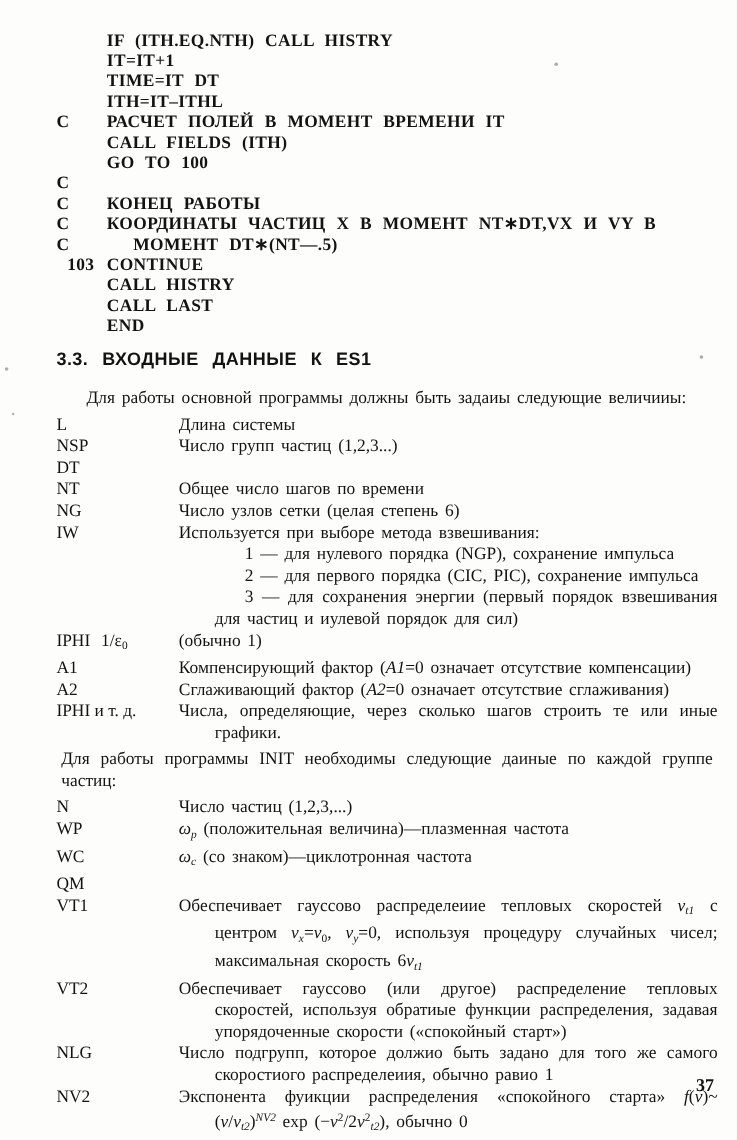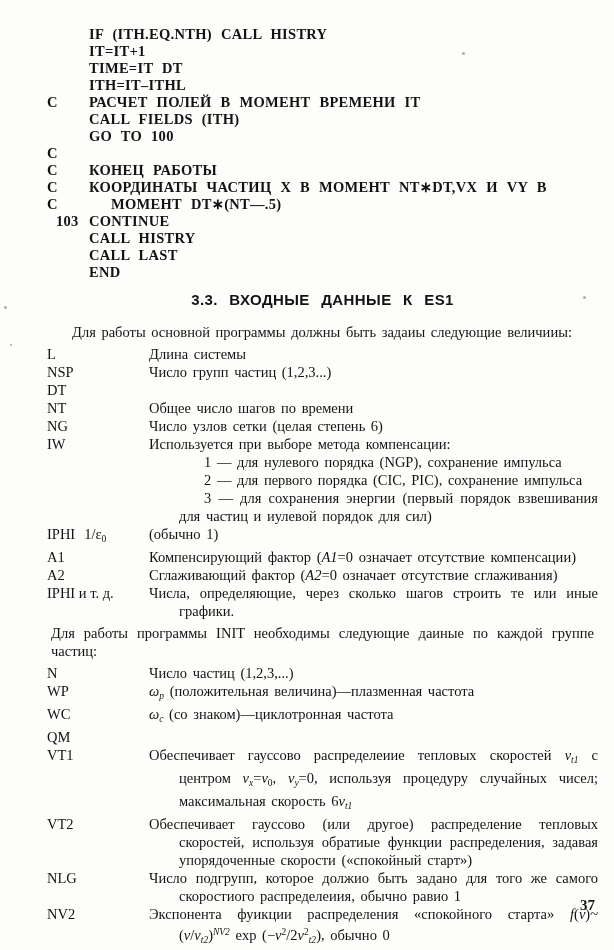"3.3. ВХОДНЫЕ ДАННЫЕ К ES1" .heading { text-align: center -> left }
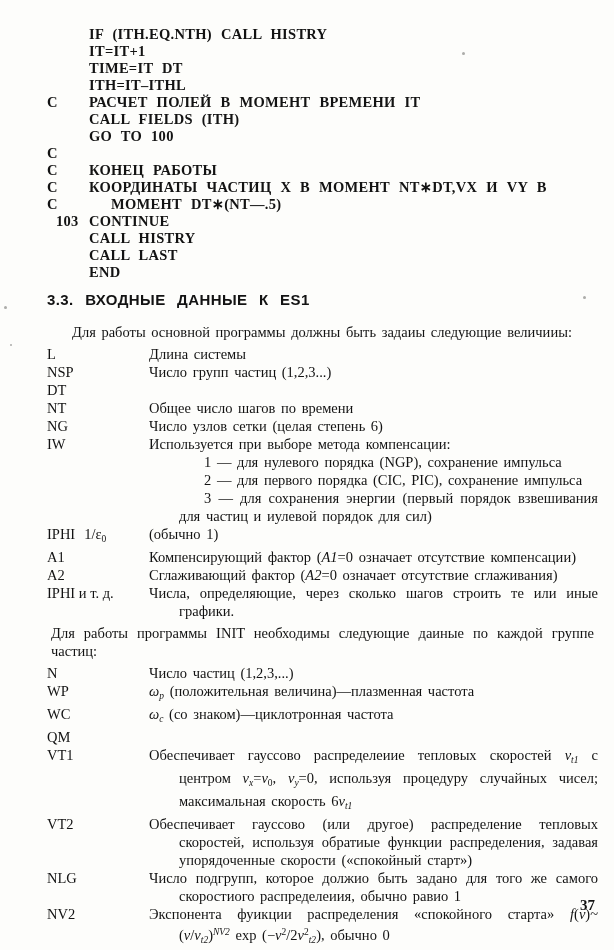"Используется при выборе метода" div.def { text: компенсации -> взвешивания }
